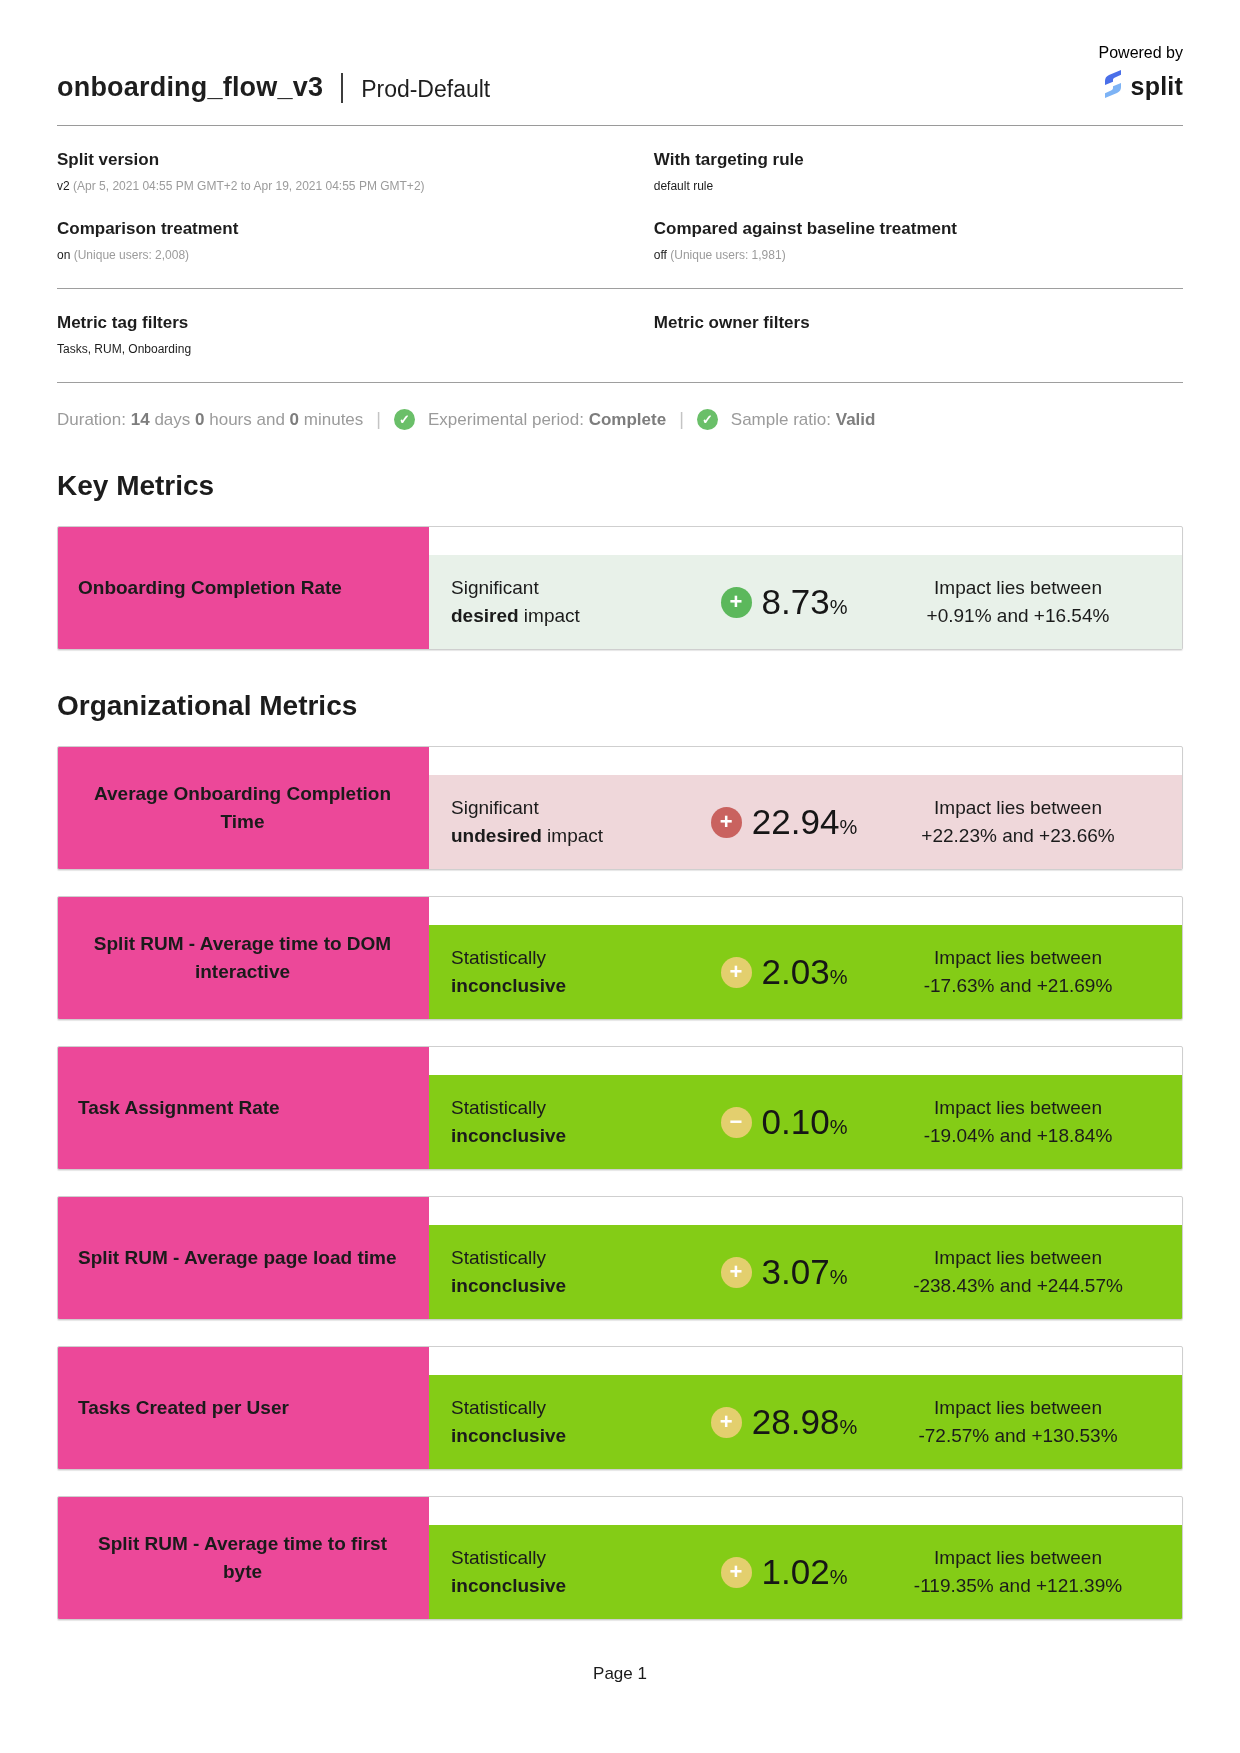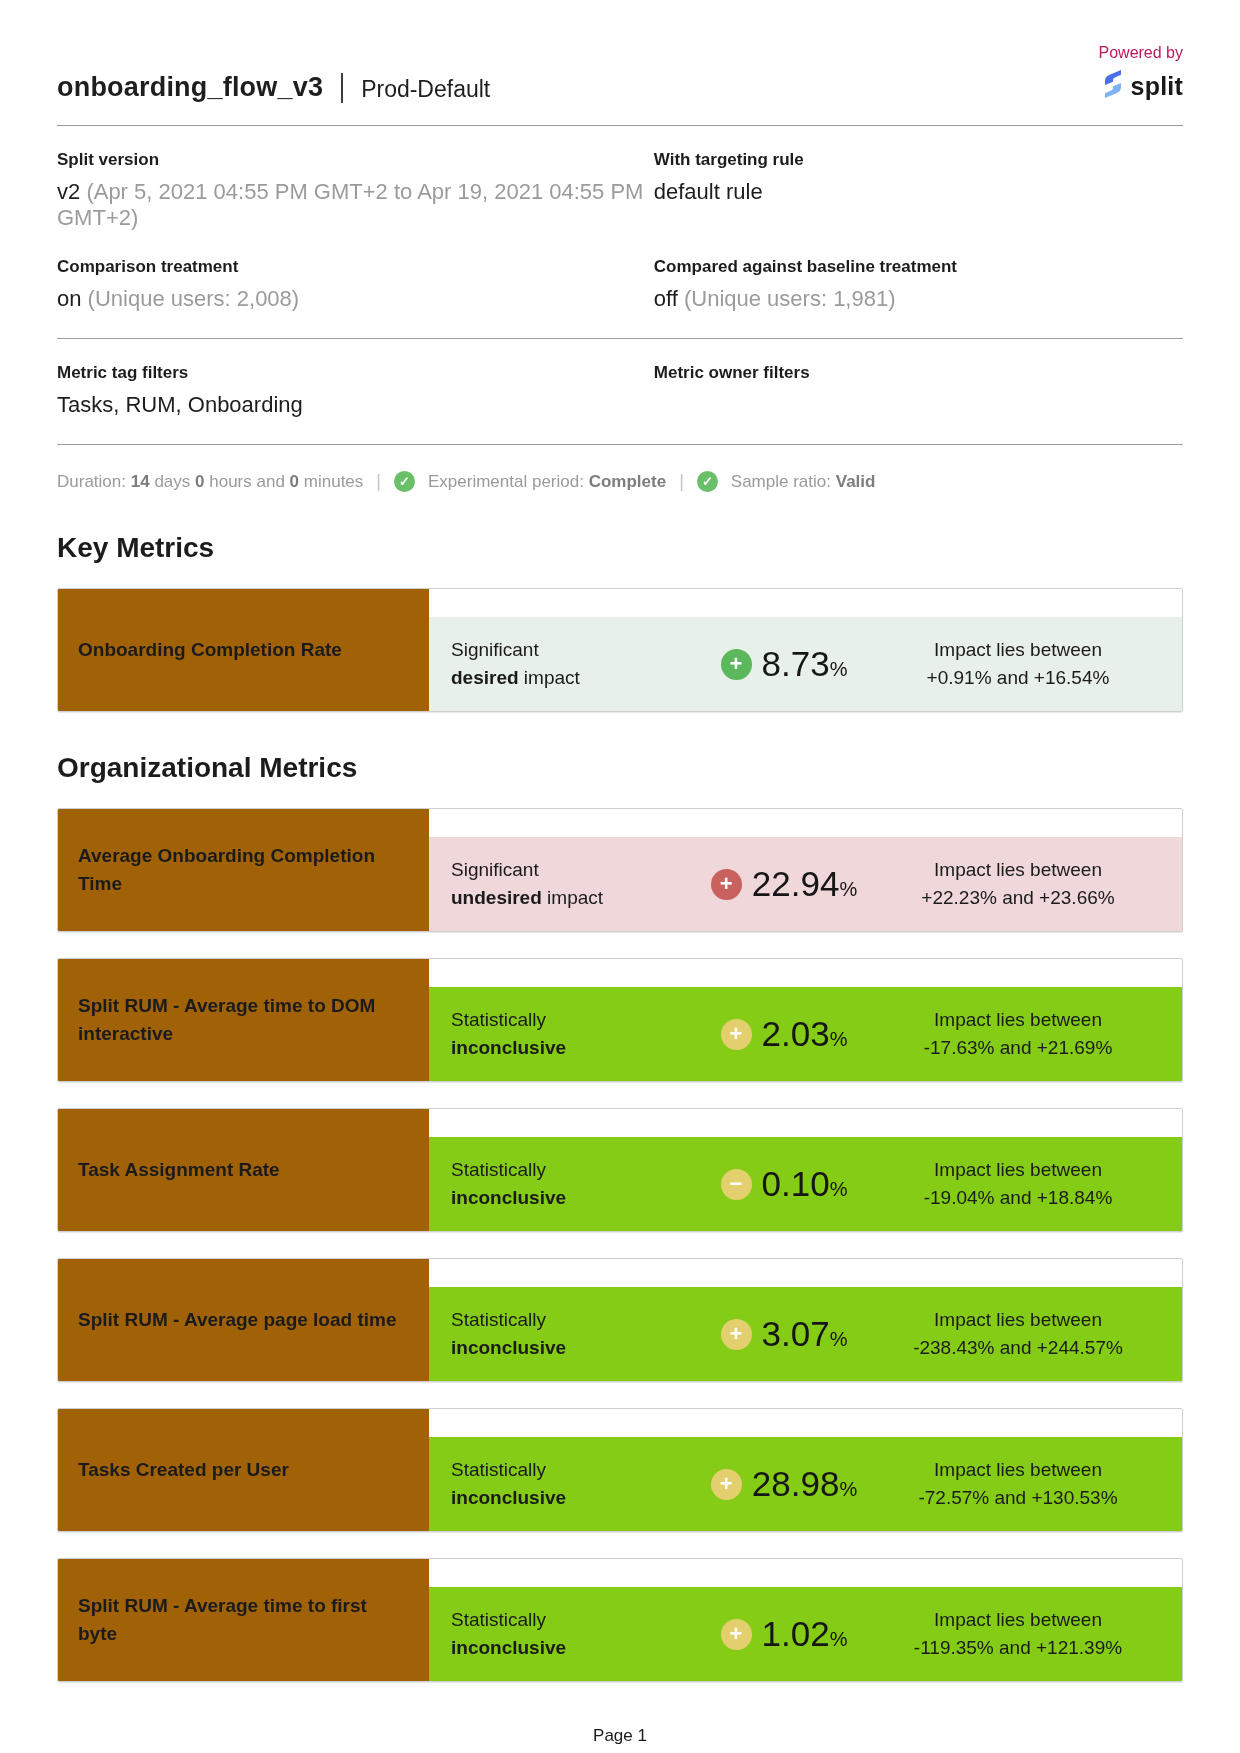"Powered by" .powered { color: #be185d -> #000000 }
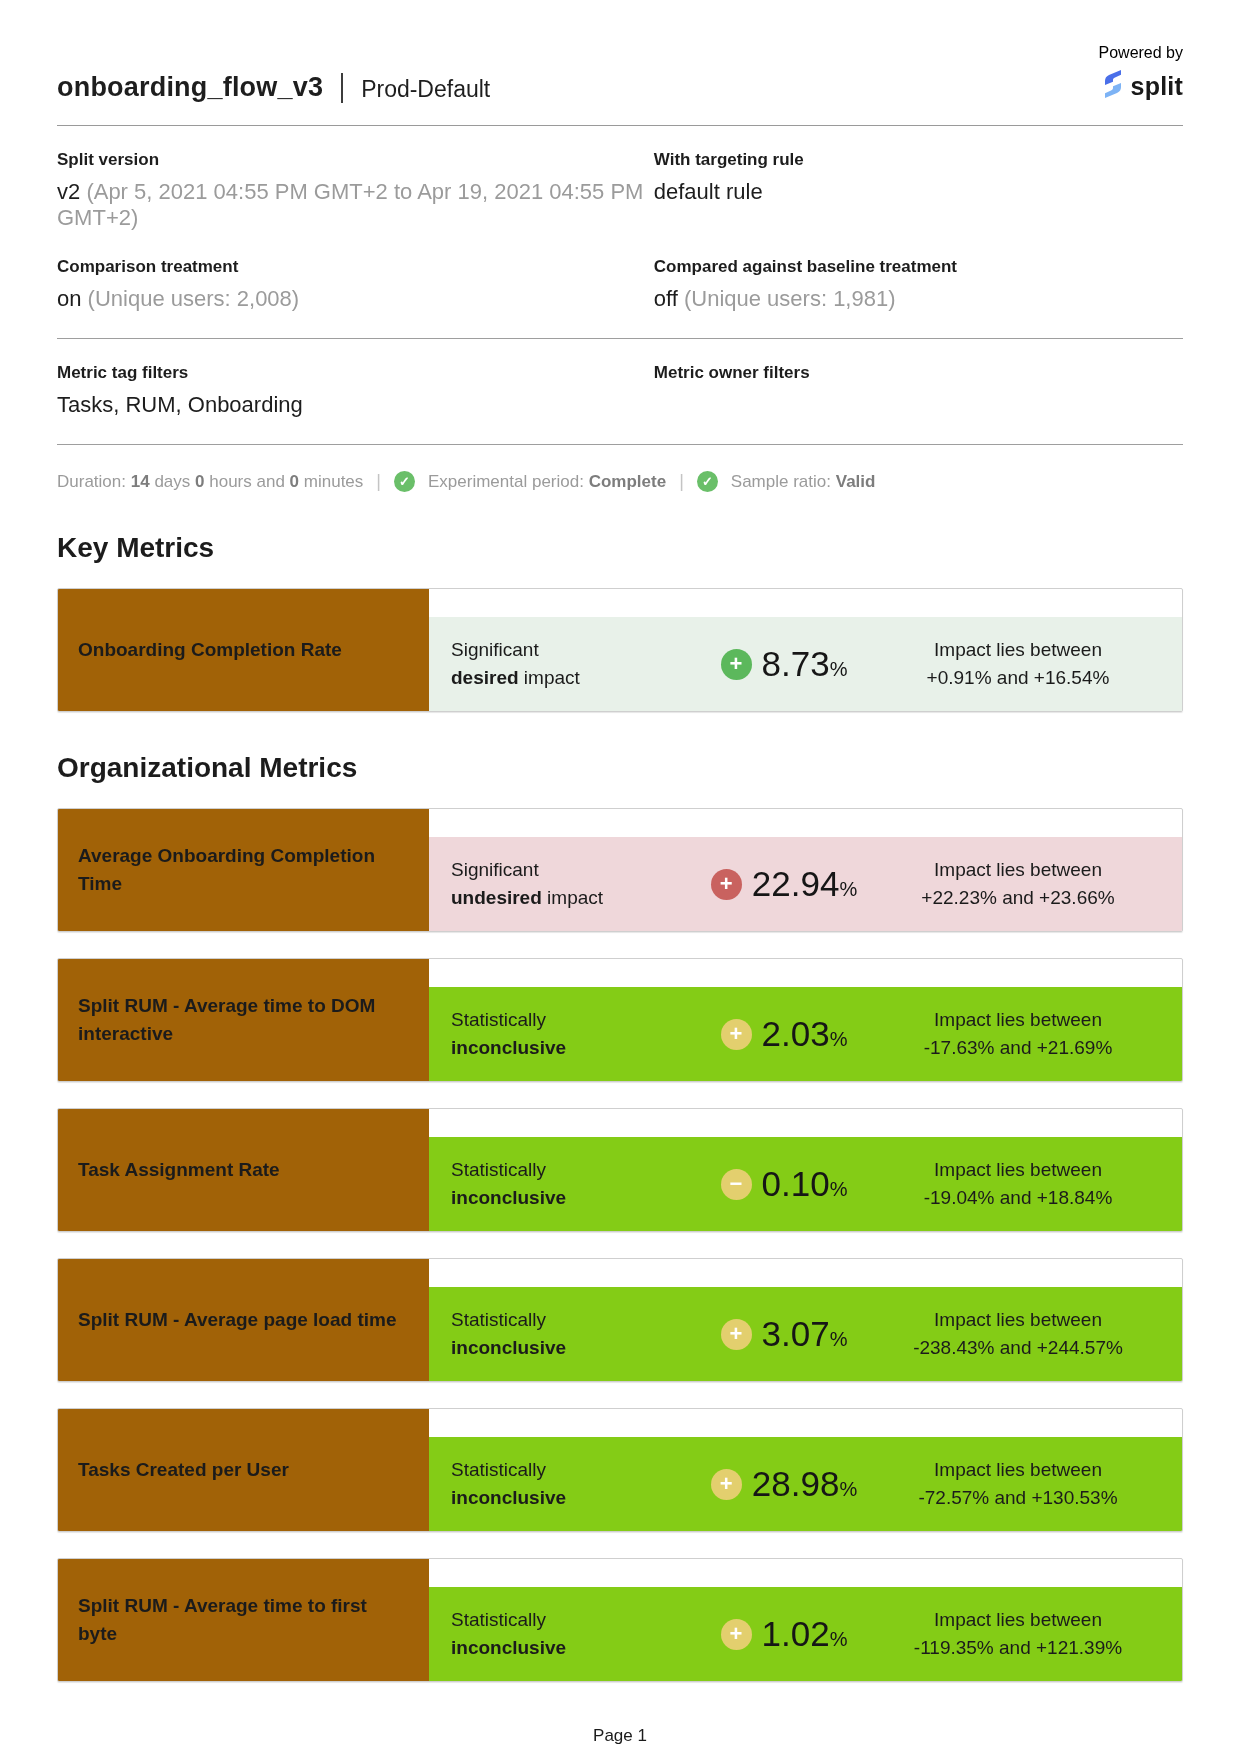"v2 (Apr 5, 2021 04:55" .meta-value { font-size: 22px -> 12px }
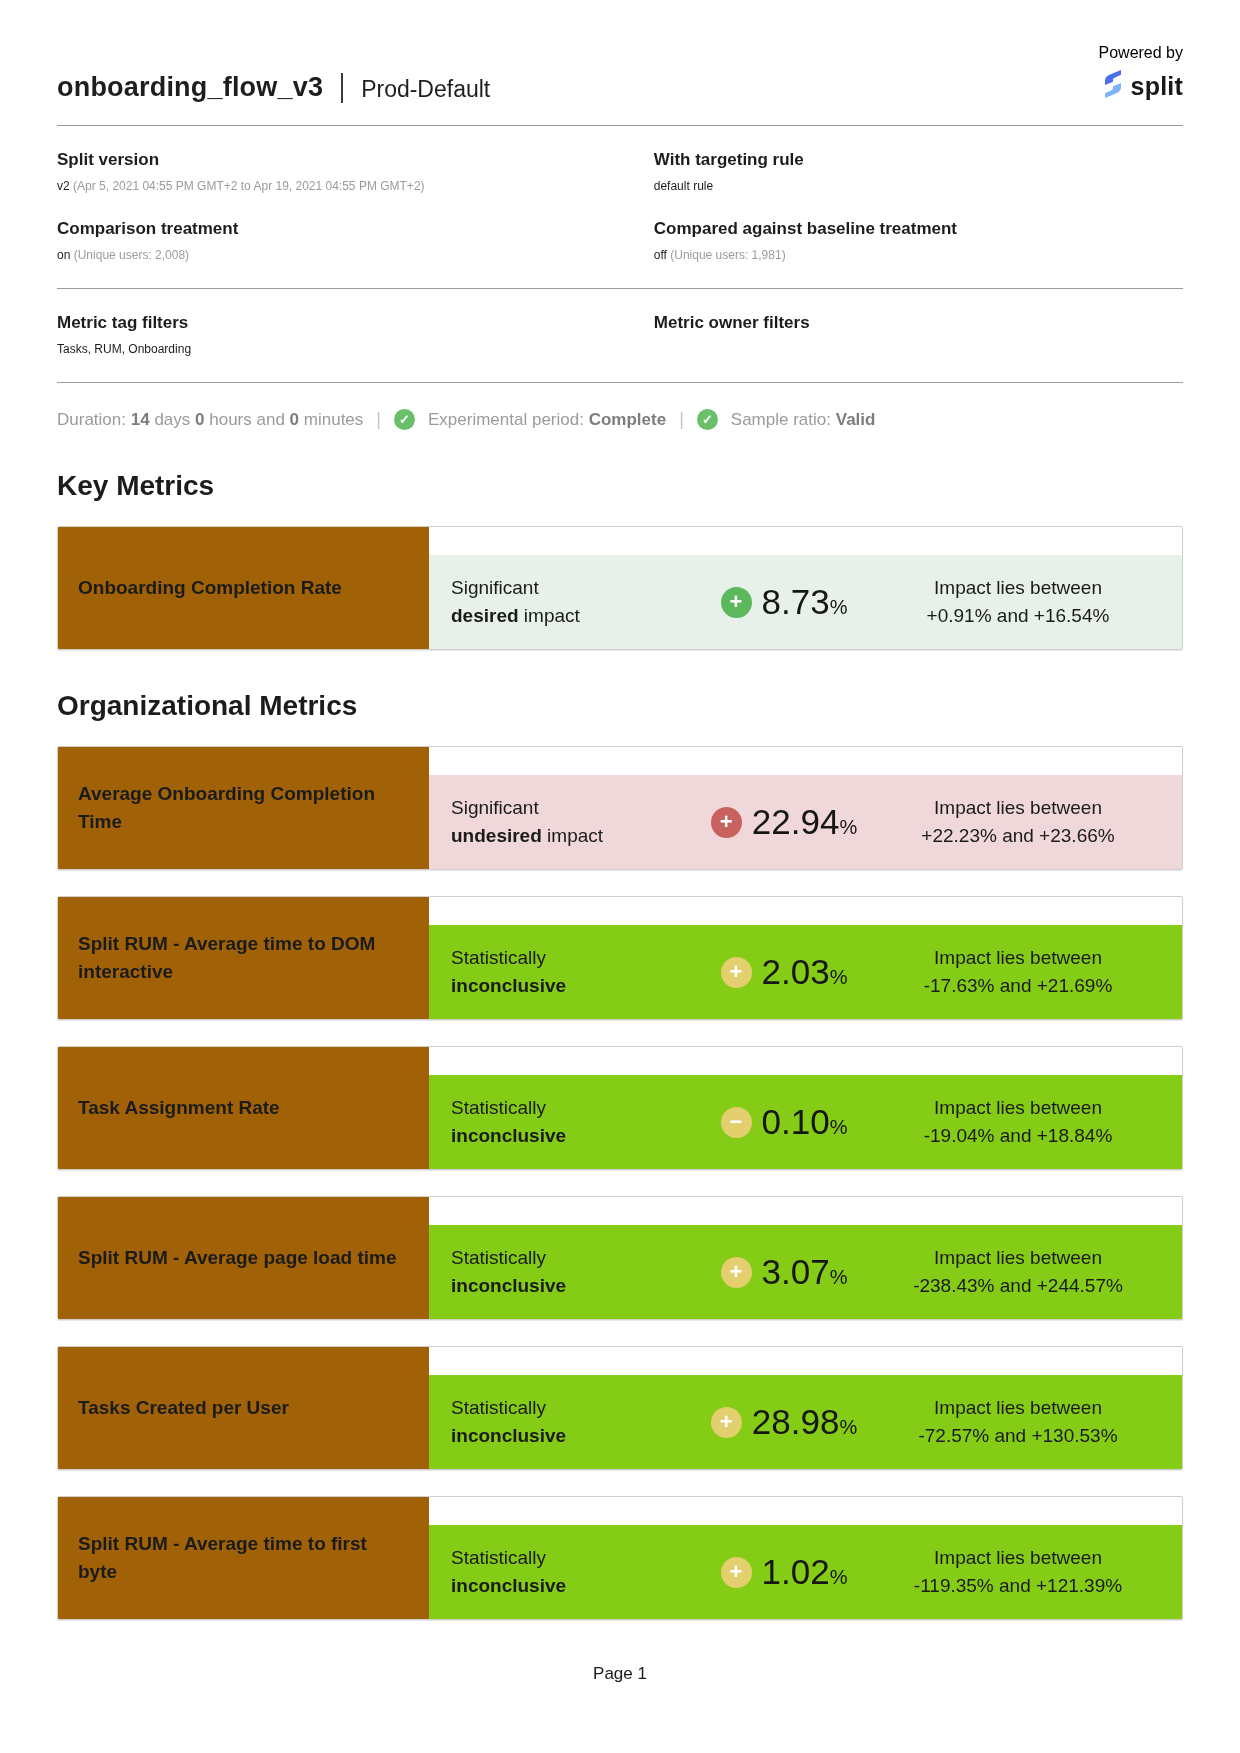"Onboarding Completion Rate" .metric-name { background: #a16207 -> #ec4899; text-align: none -> center }
